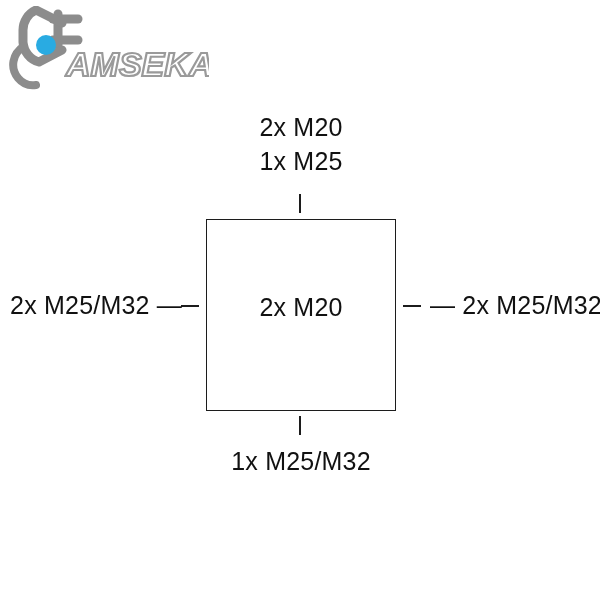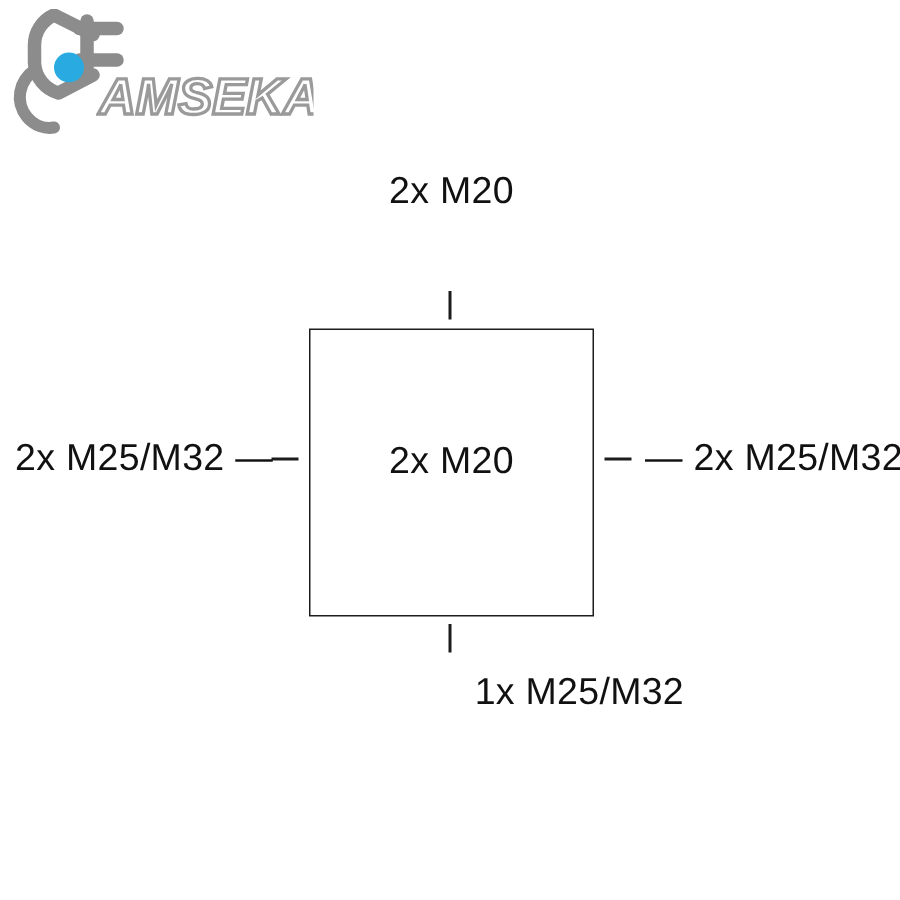"1x M25" div { html: none -> <div>1x M25</div> }
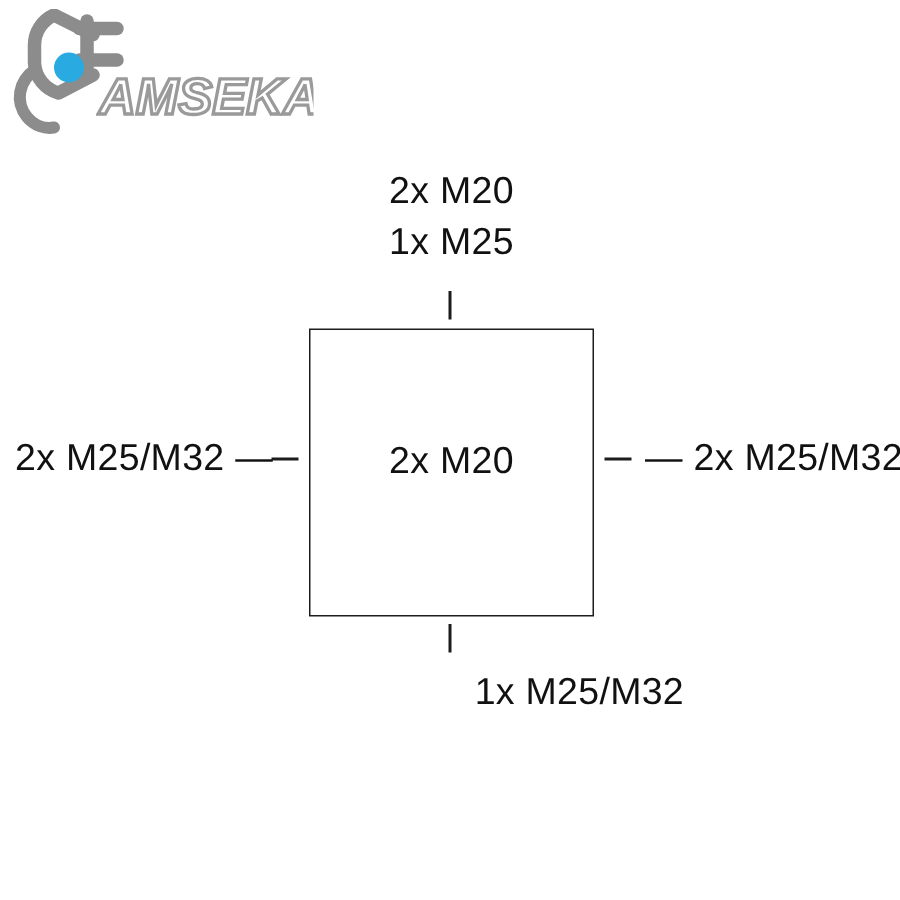"1x M25/M32" #label-bottom { text-align: right -> center }
